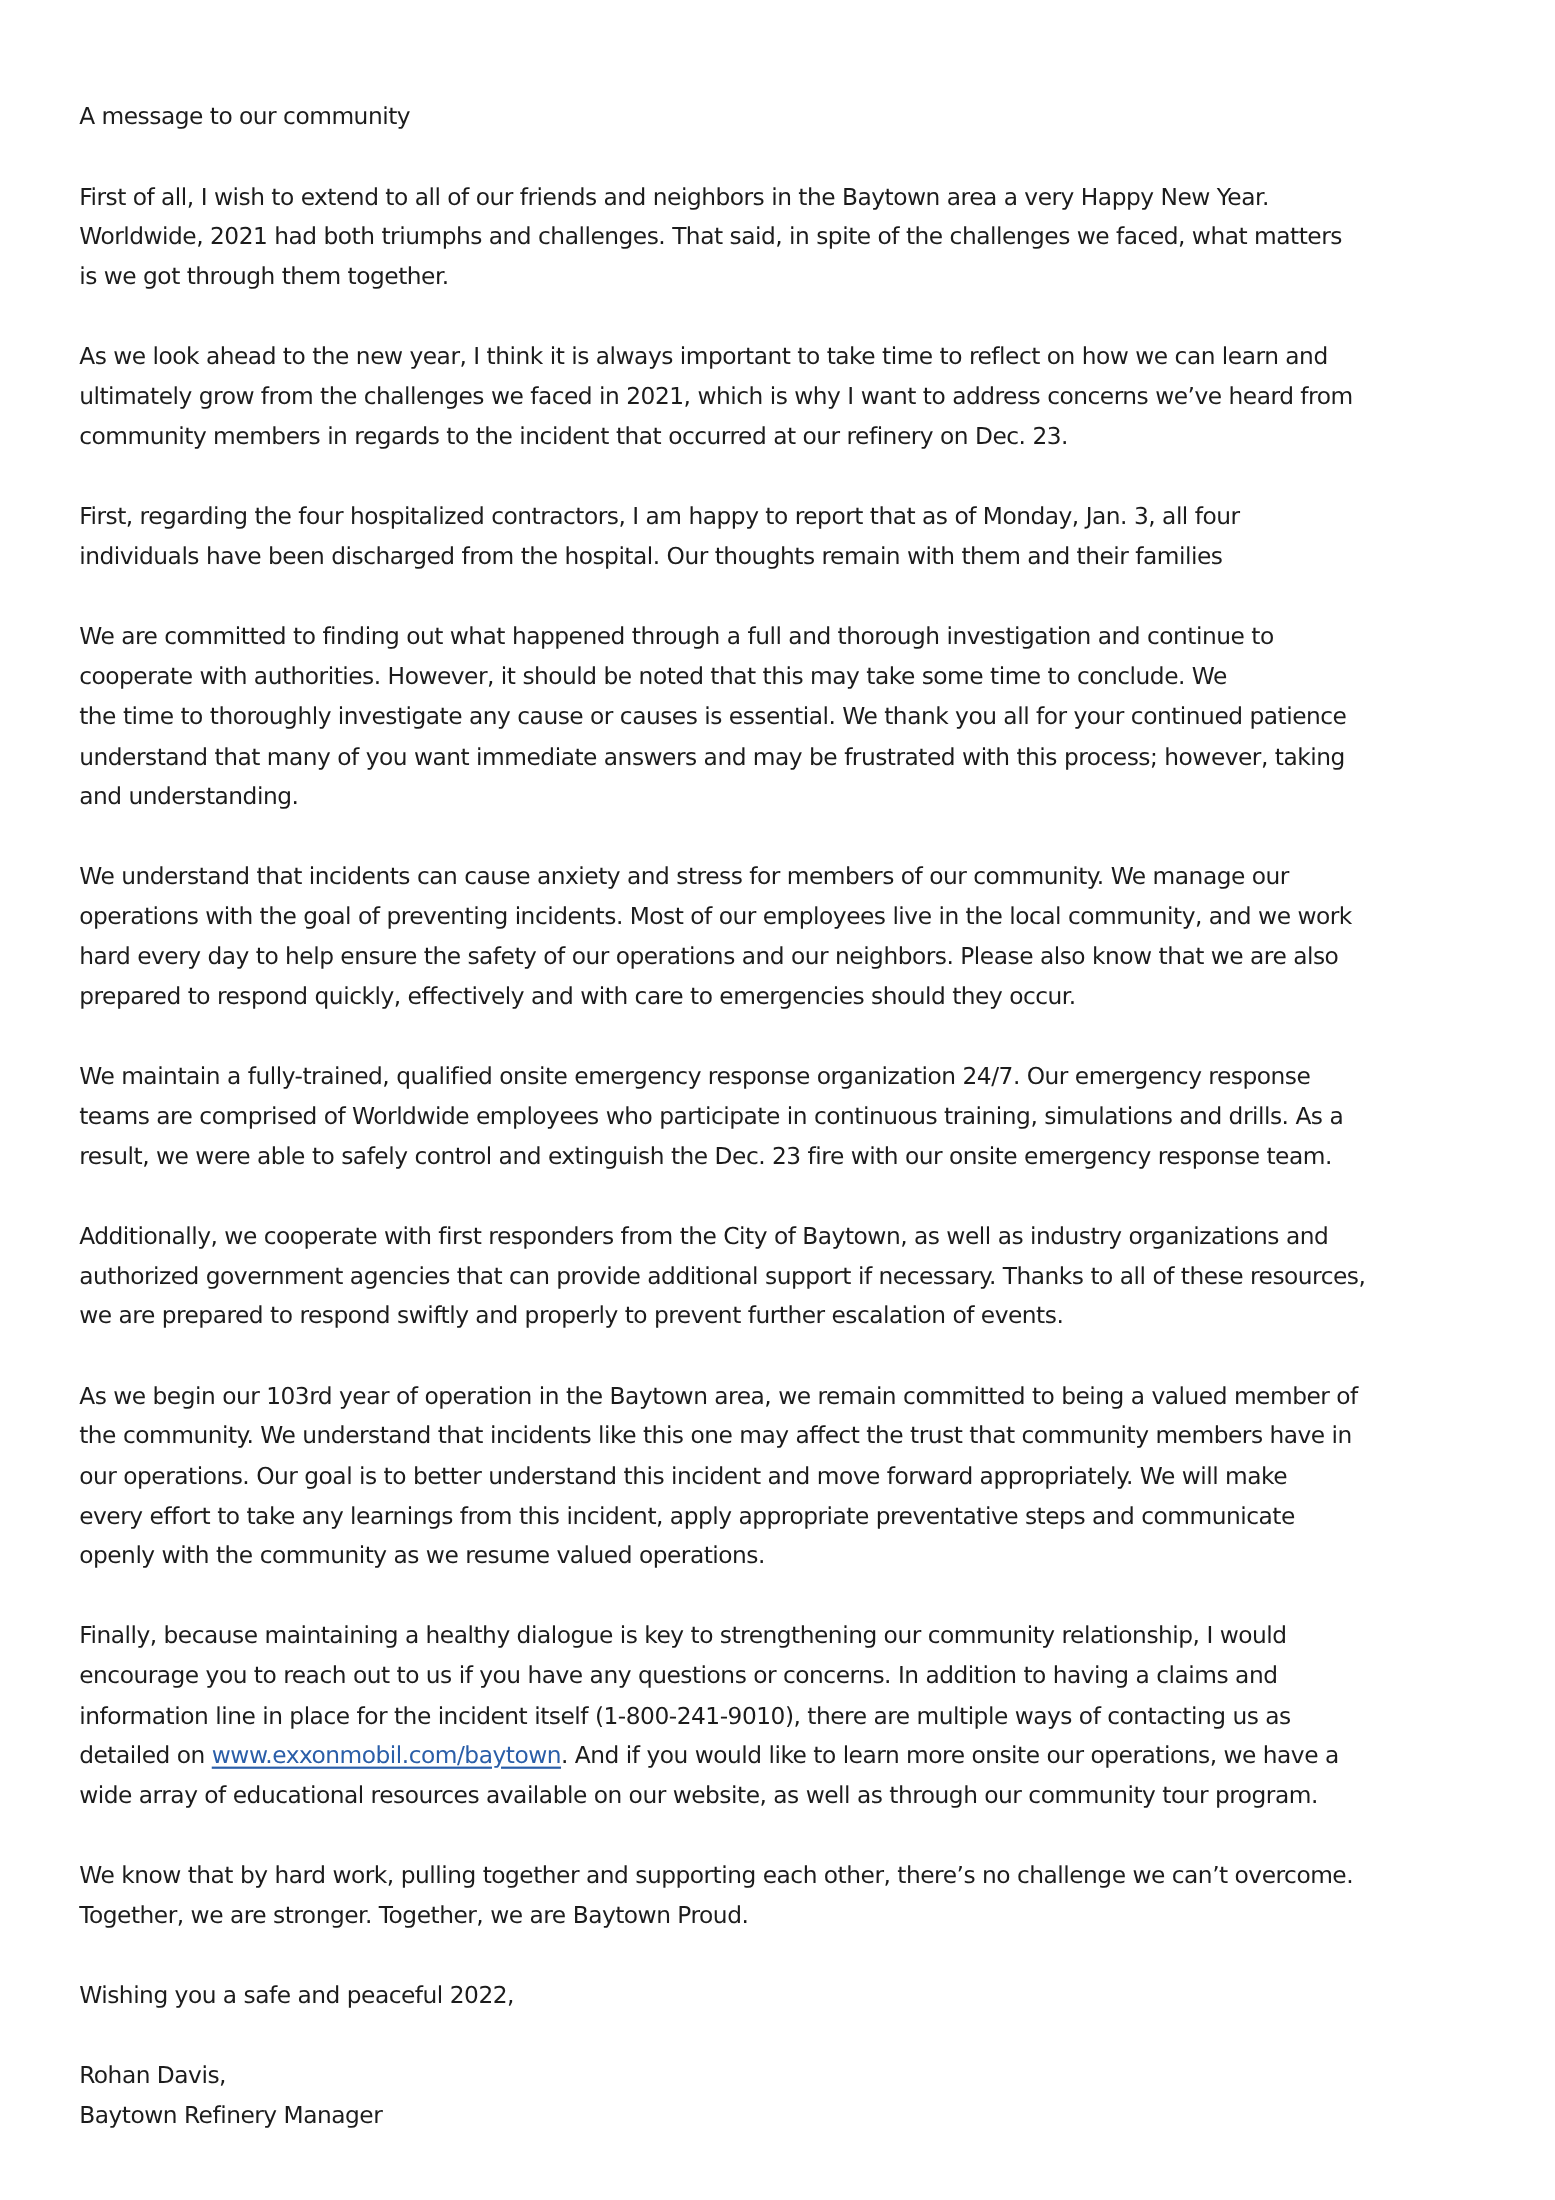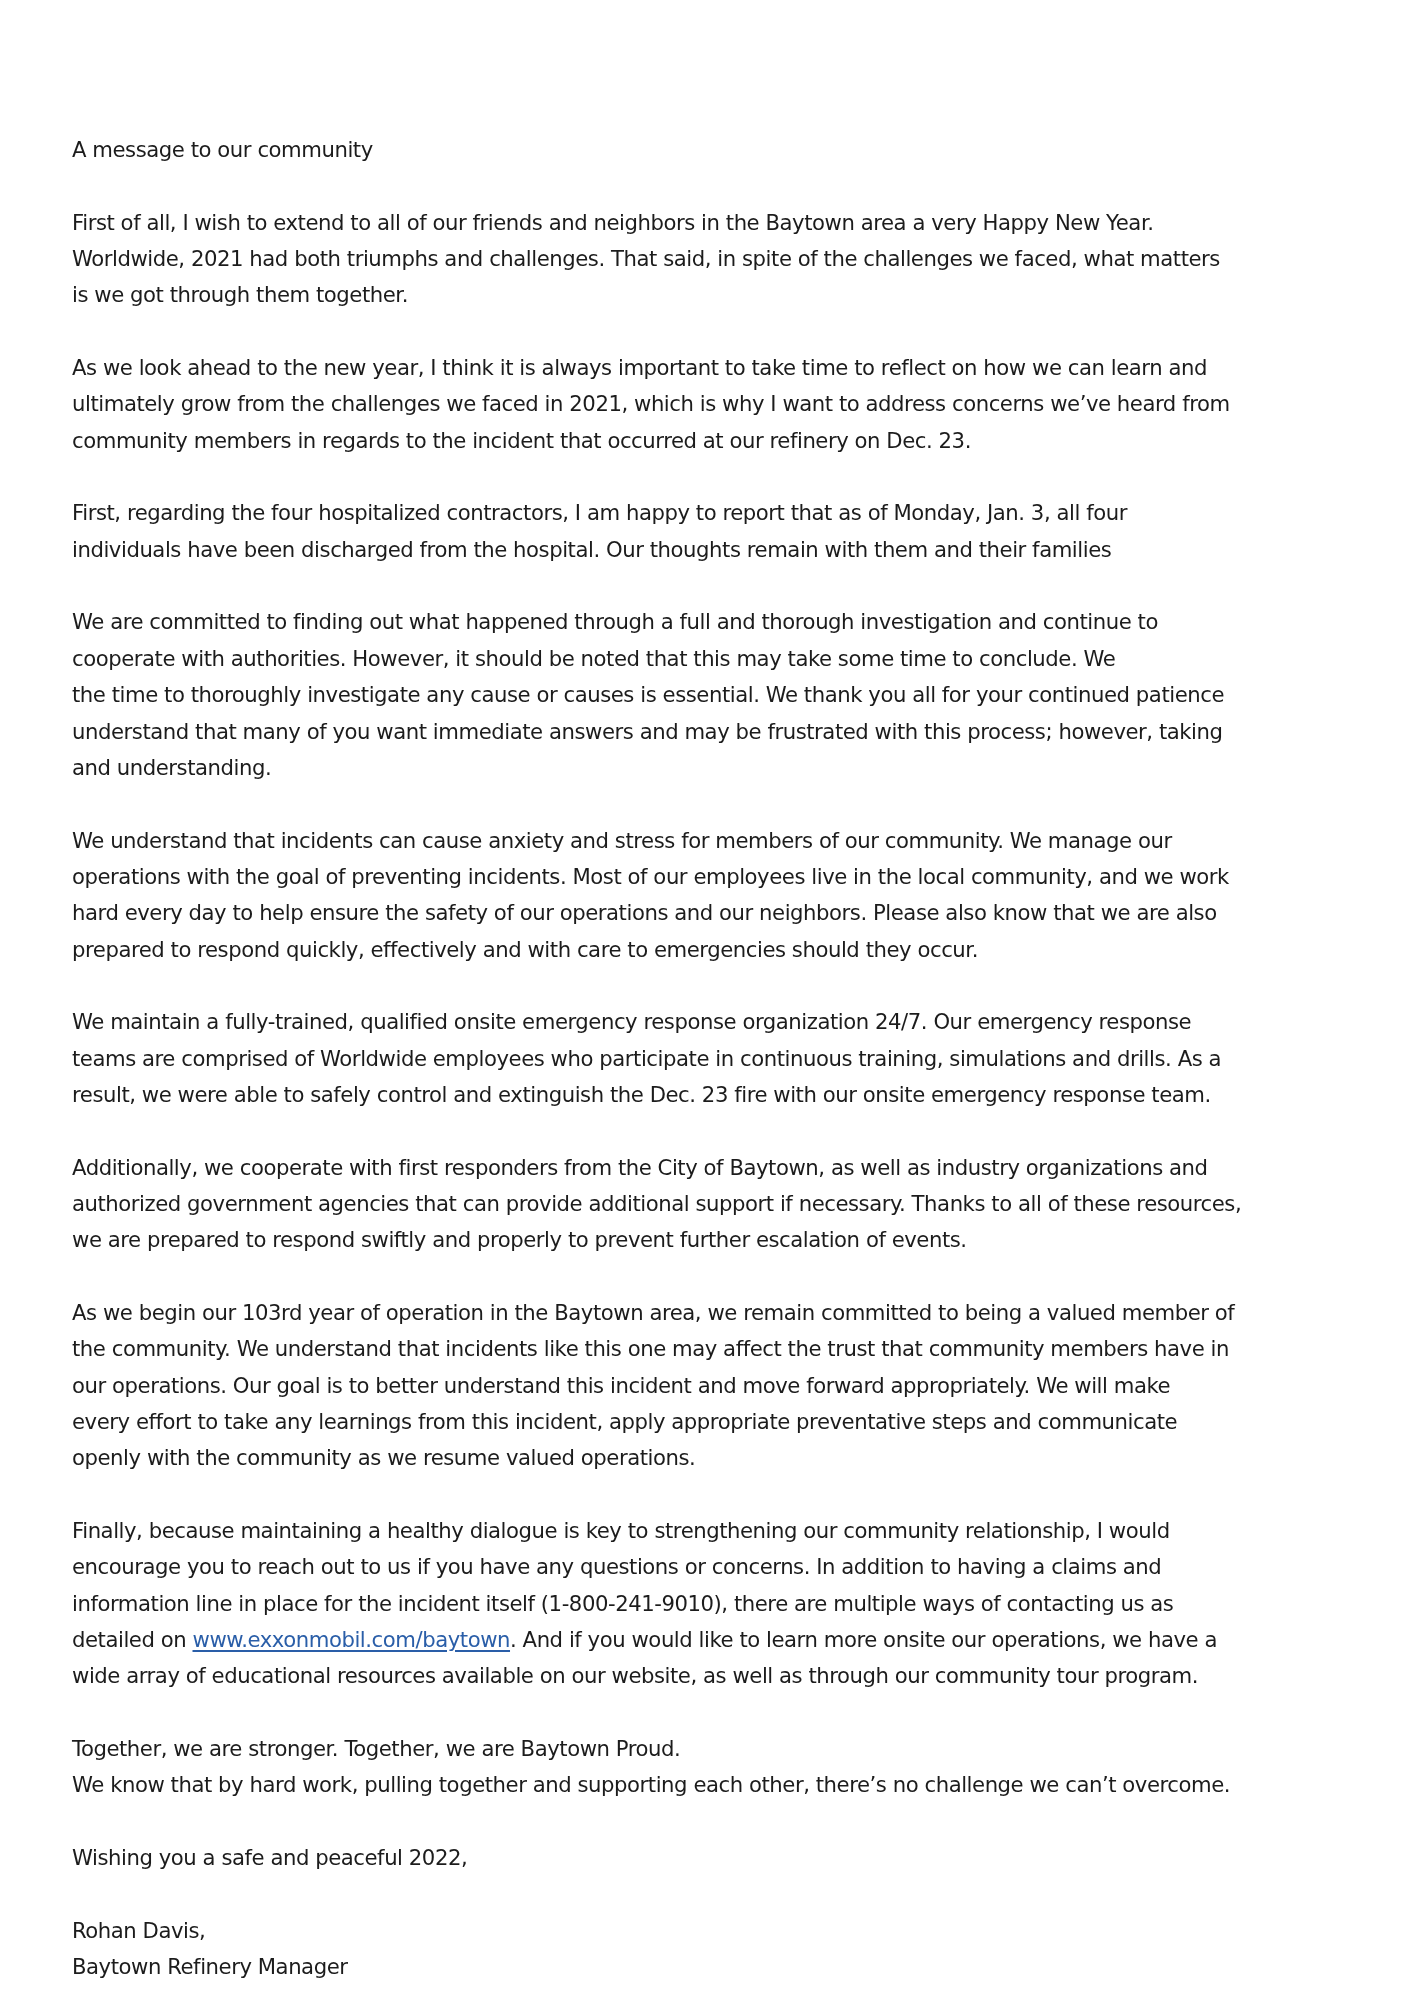"A message to our community" .page { margin-top: 44px -> none }
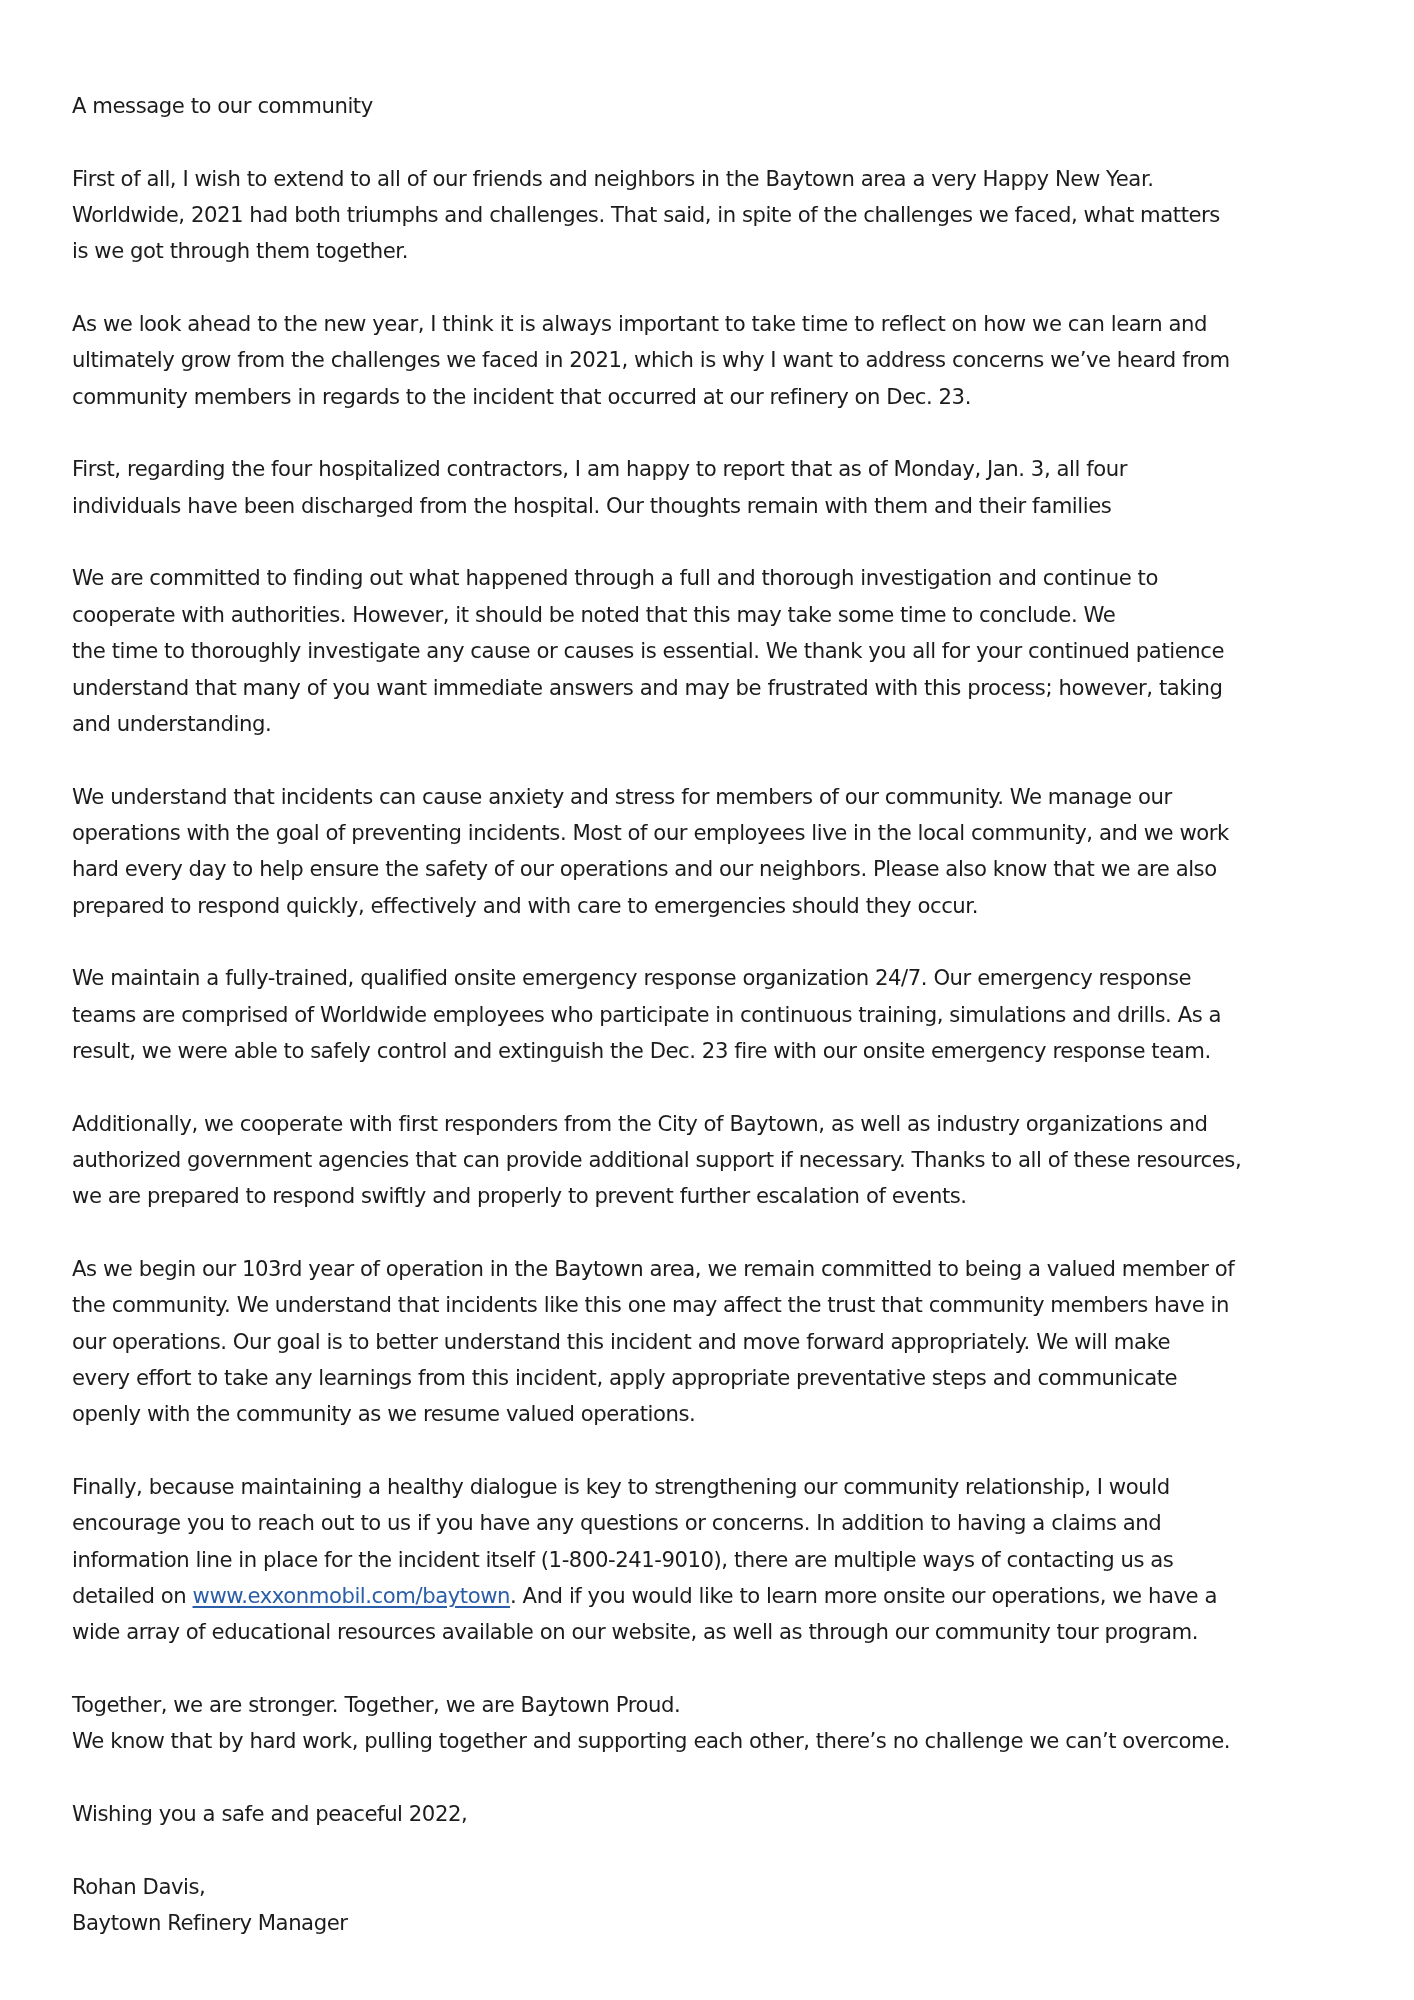"Together, we are stronger. Together," span.line { order: before "We know that by hard" -> after "We know that by hard" }
